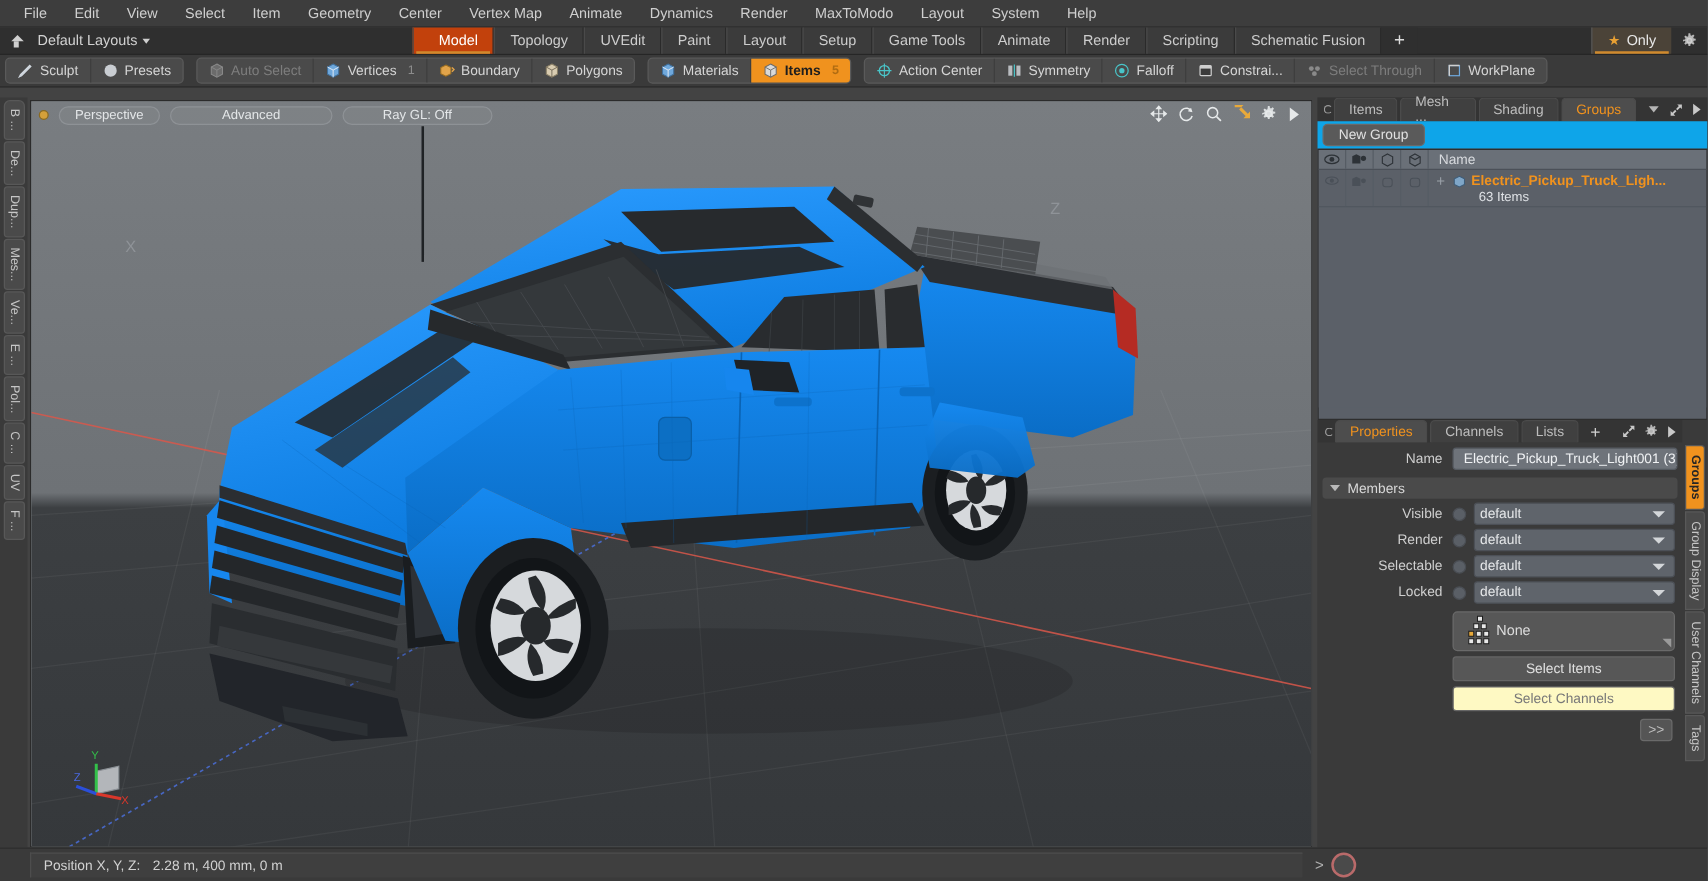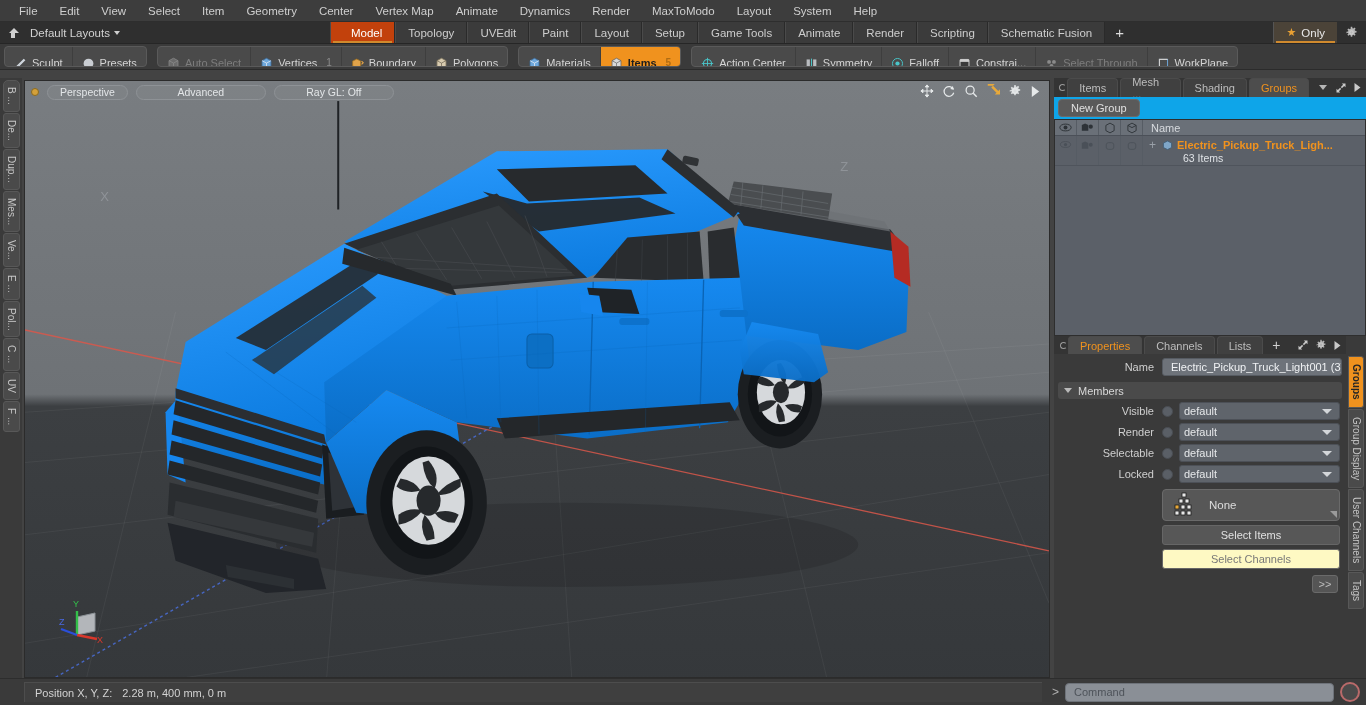"Sculpt" .gitem { align-items: none -> center }
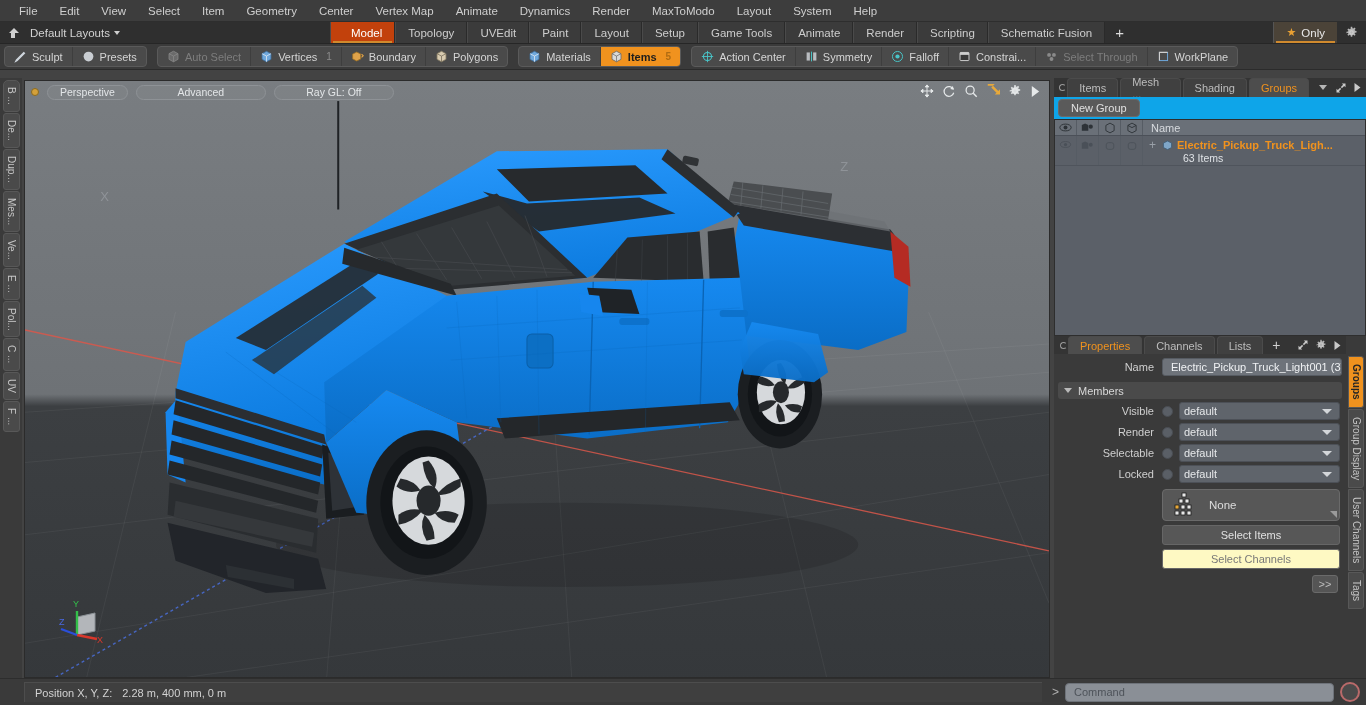"None" .picker { gap: 12px -> 0 }
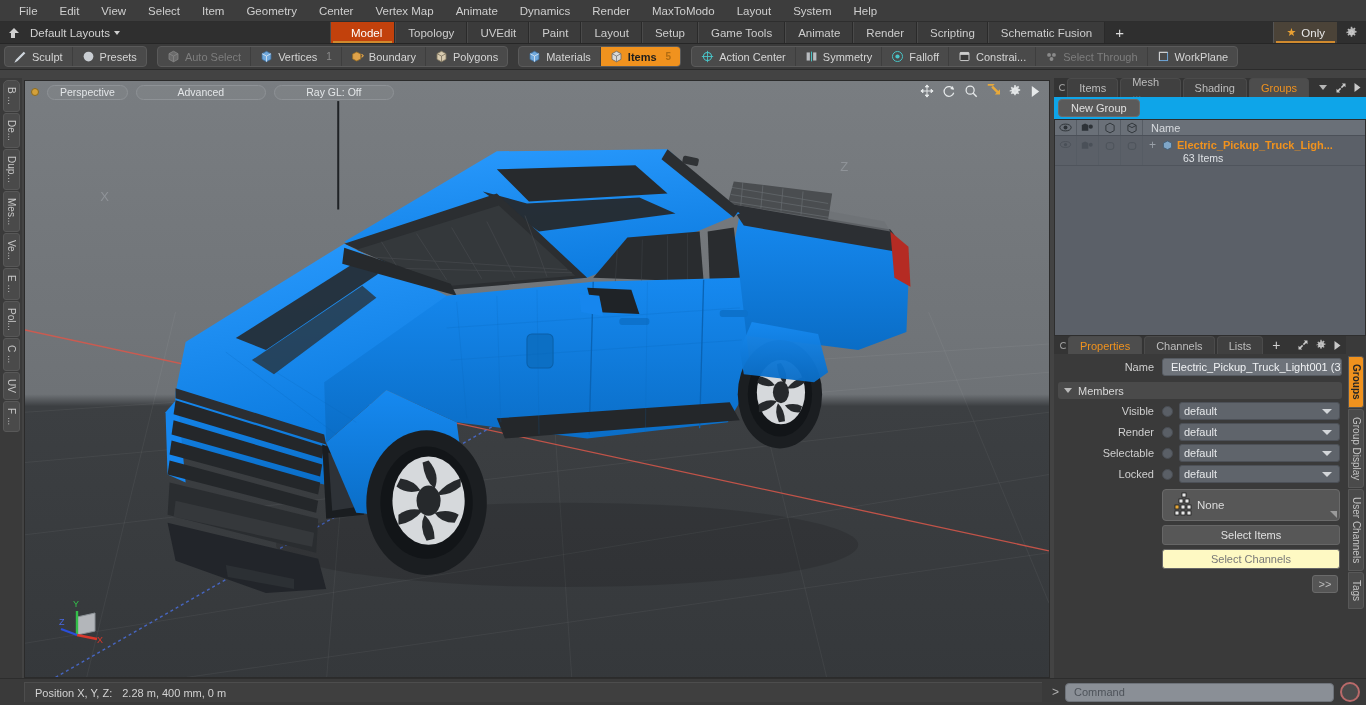"Command" div.cmdinput { html: <div>Command</div> -> none }
